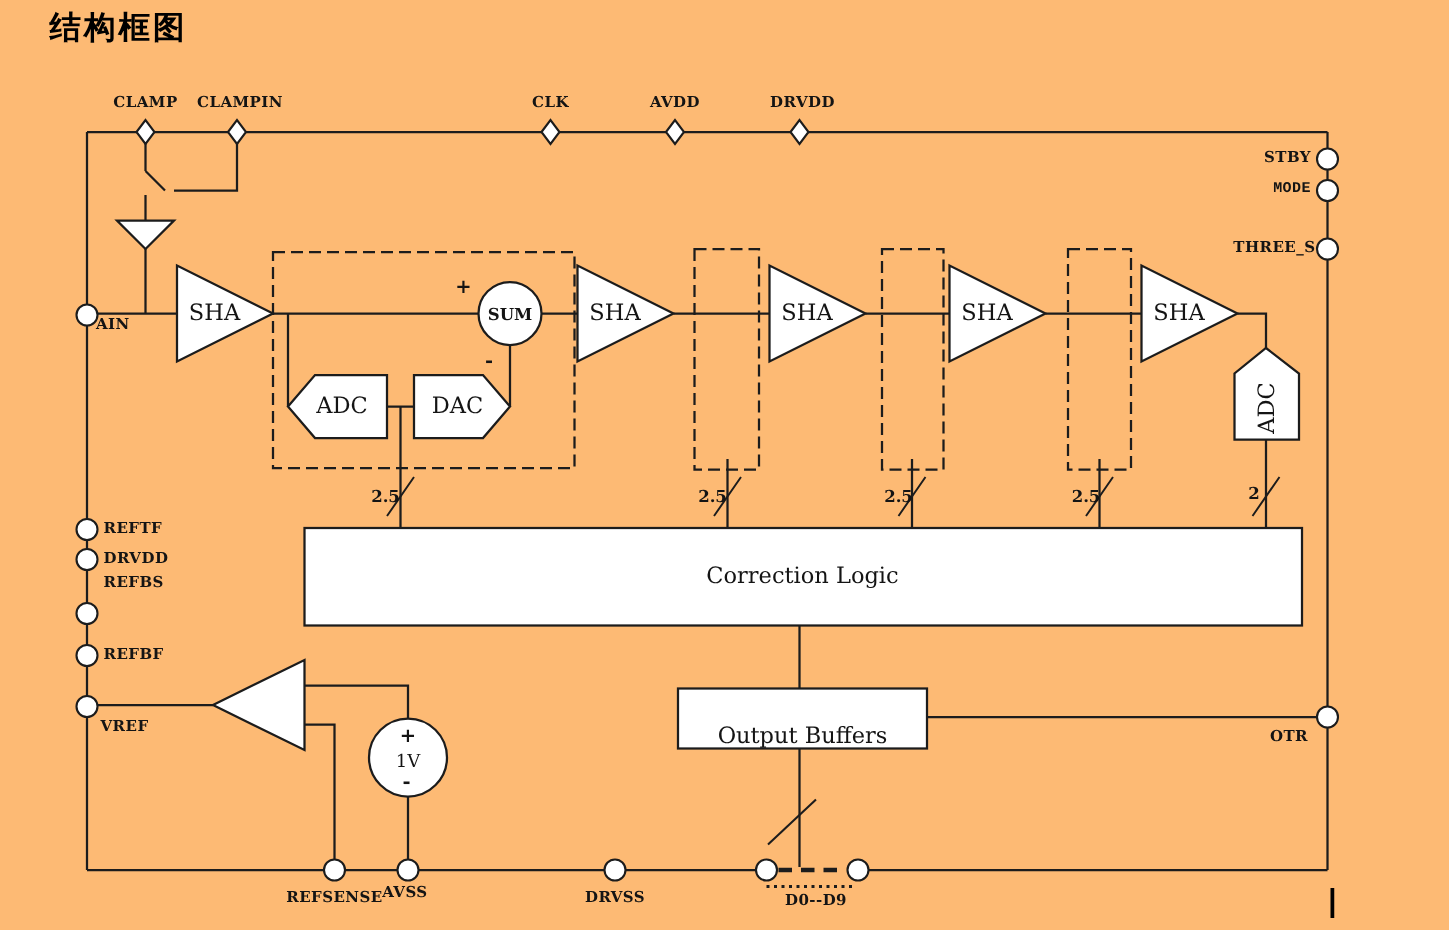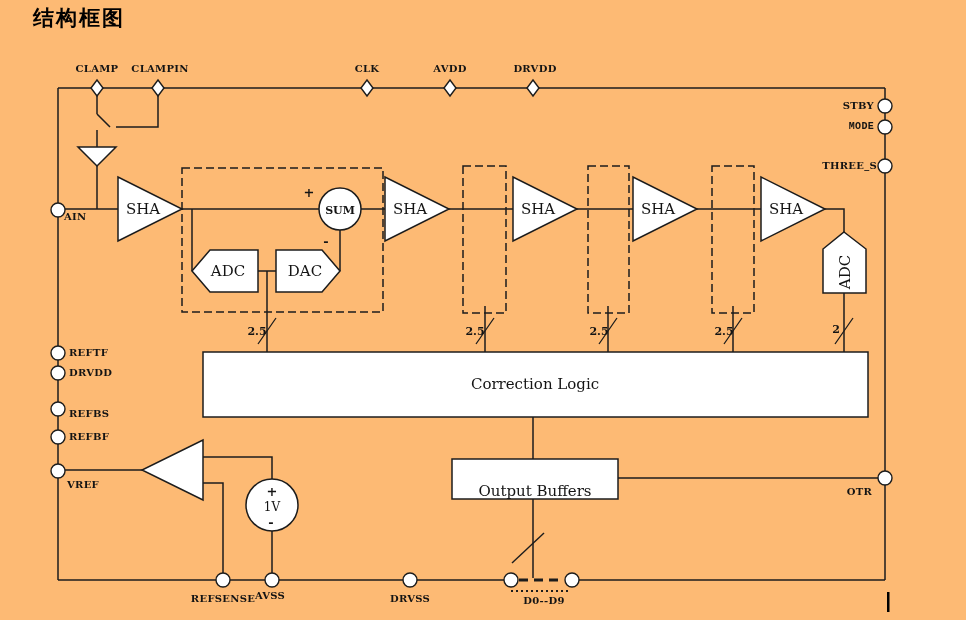"REFBS" span.lbl { top: 414px -> 389px }
